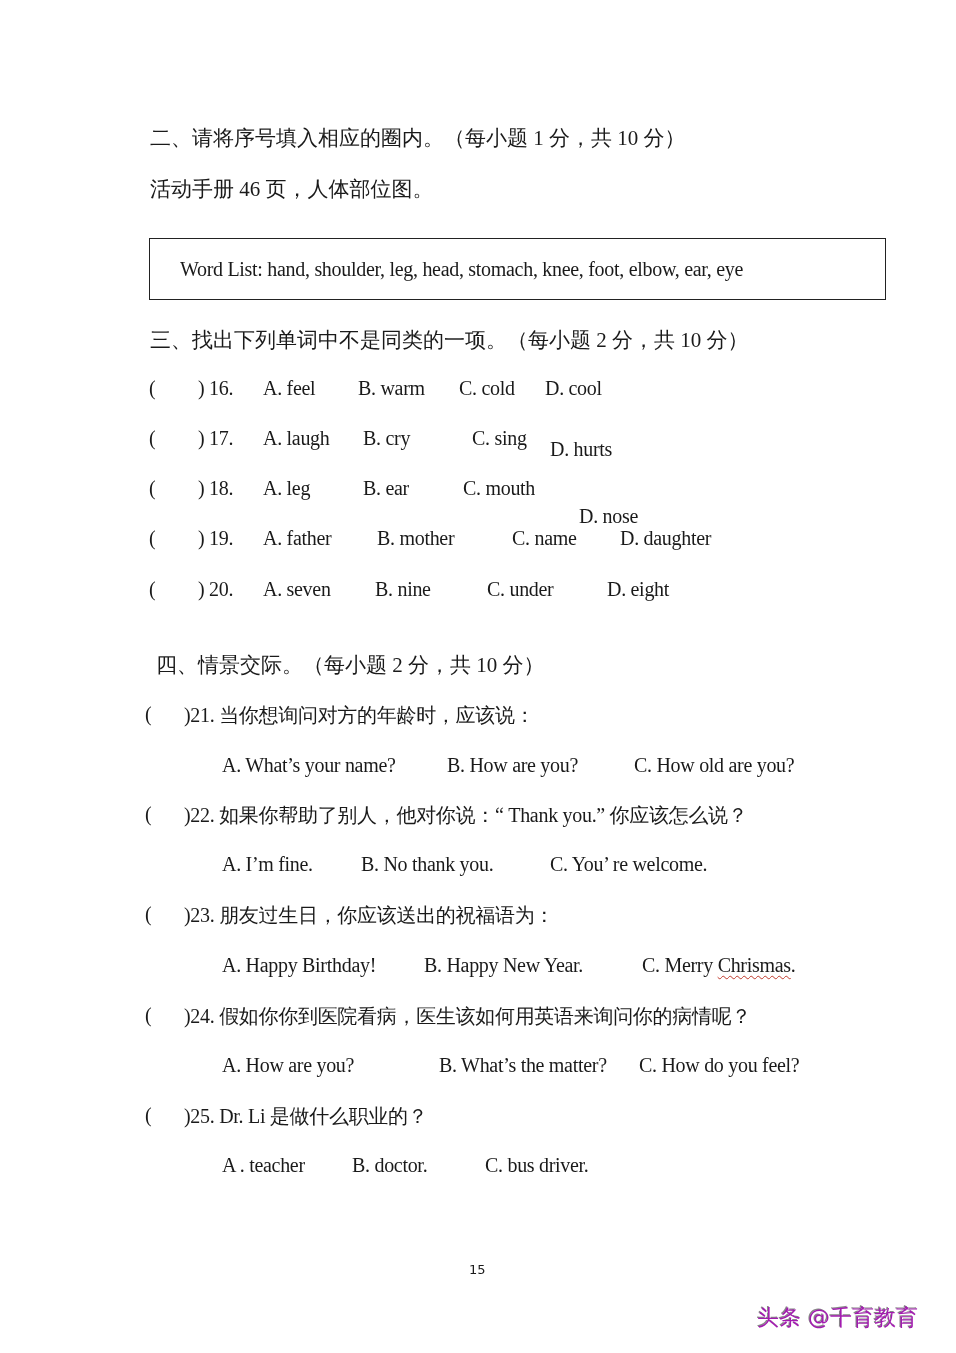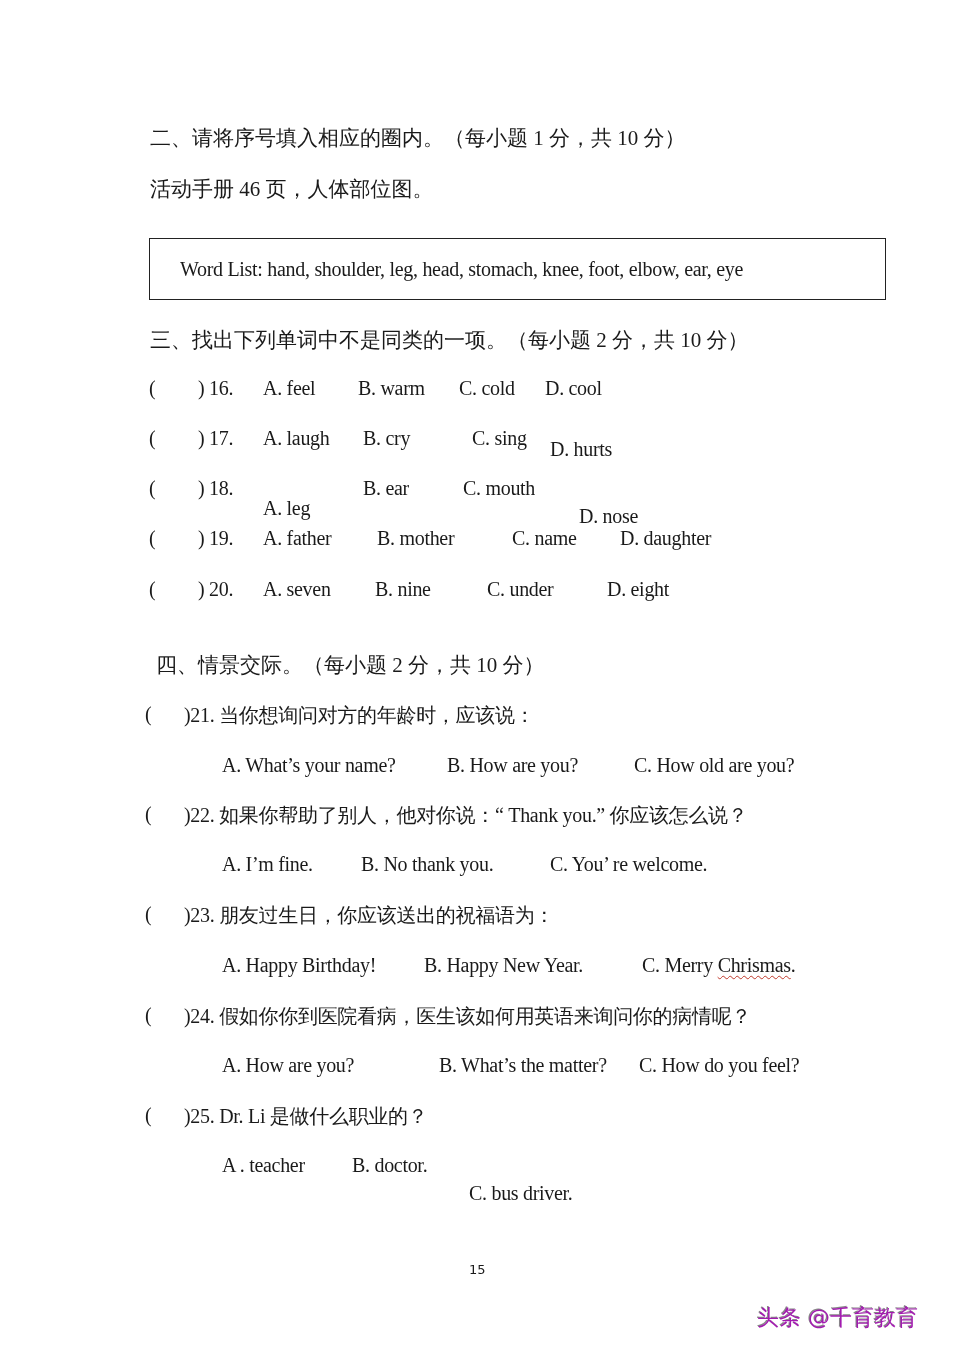"A. leg" span.opt { margin-top: 20px -> none }
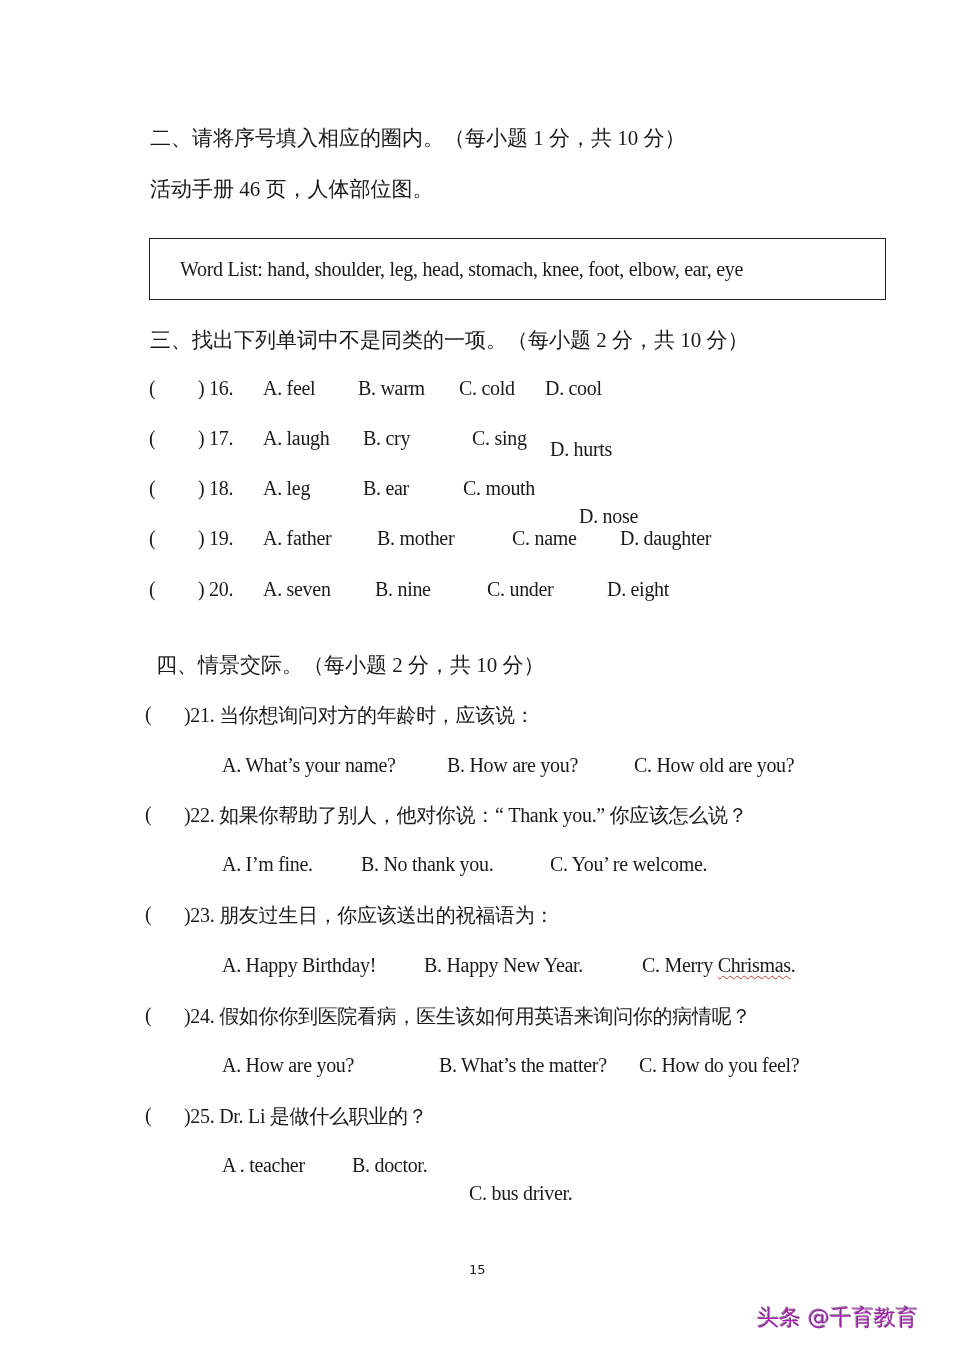"C. bus driver." span.opt { left: 469px -> 485px; margin-top: 28px -> none }
